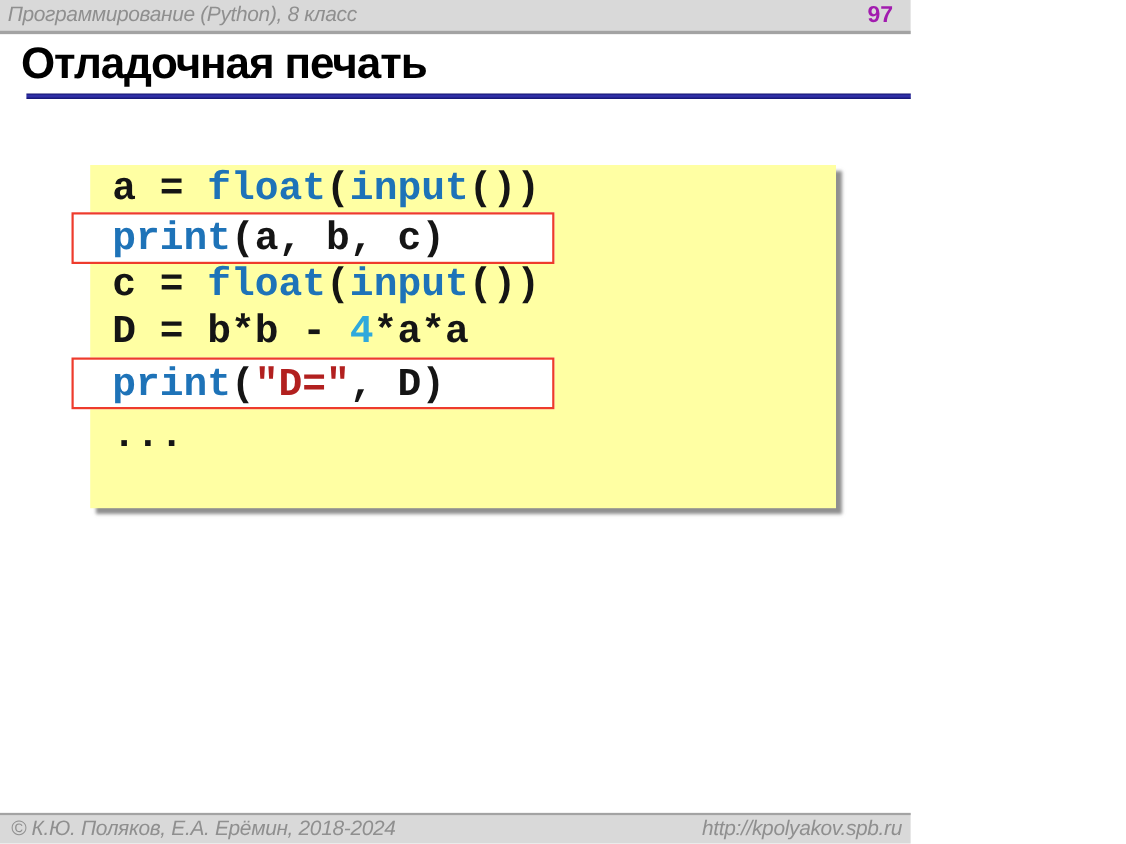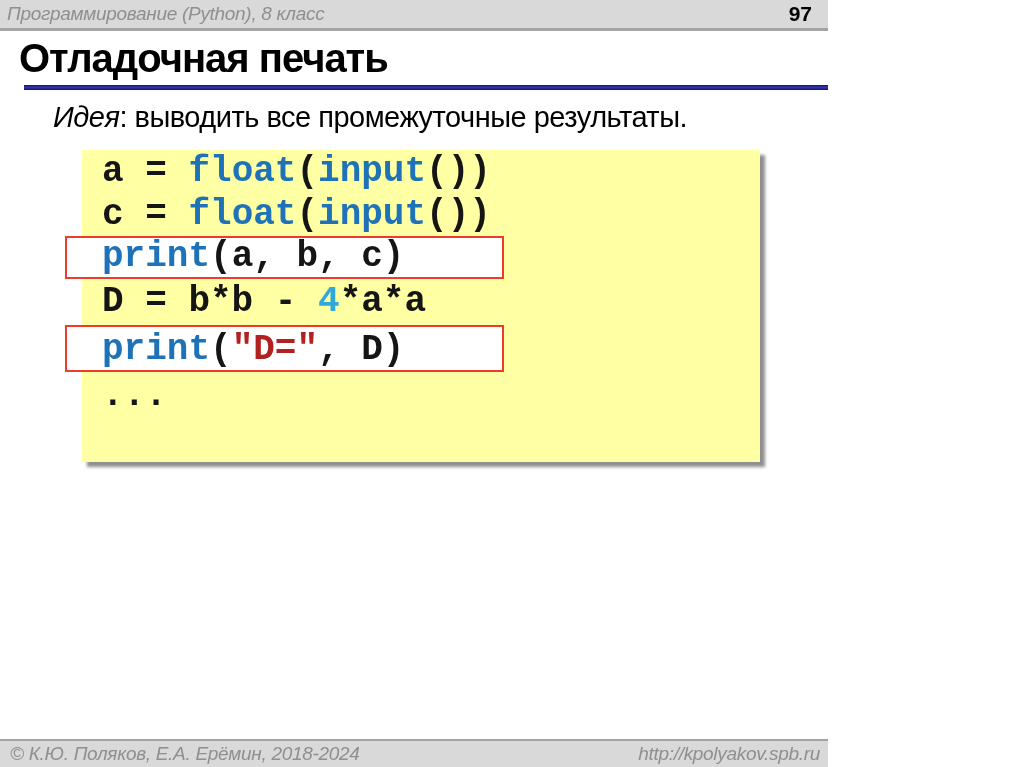"97" .topbar .pagenum { color: #000000 -> #a21caf }
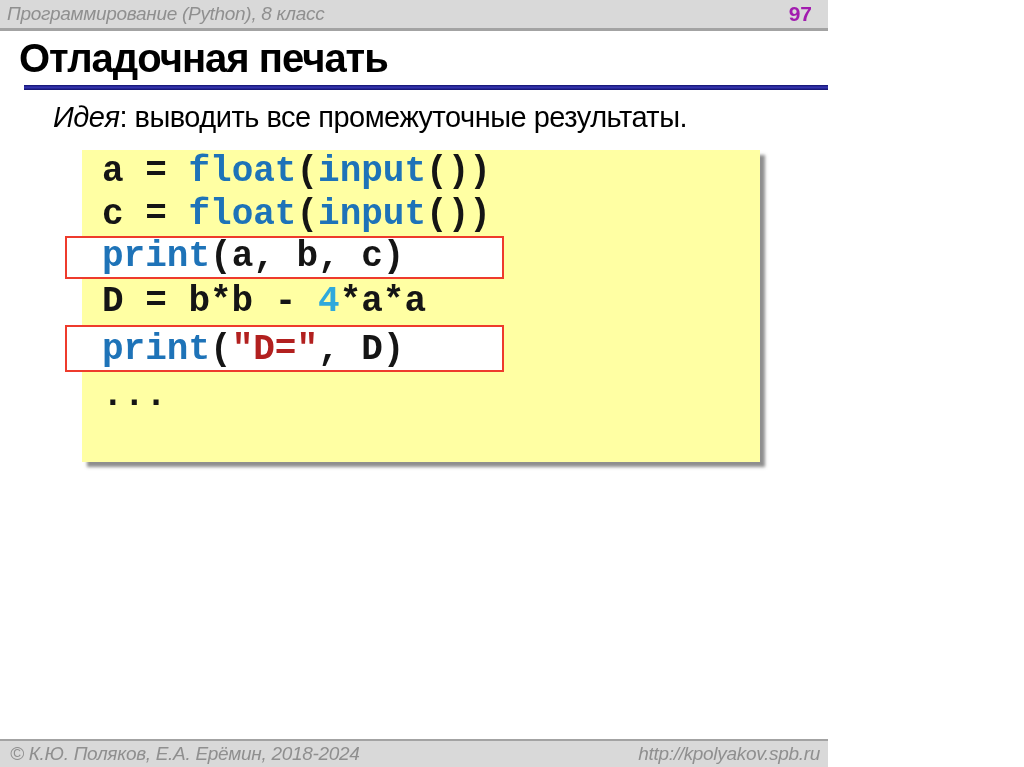"Идея: выводить все промежуточные" div.idea { html: <div><span>Идея</span><span>: выводить все промежуточные результаты.</span></div> -> none }
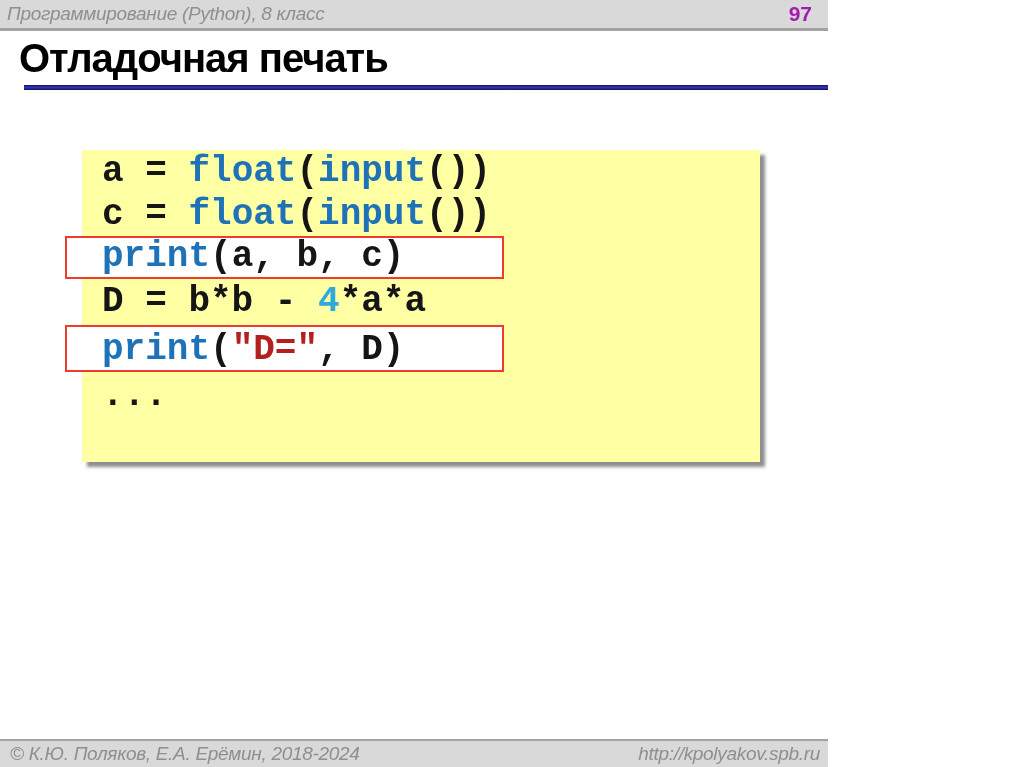"c = float(input())" div.code-line { order: before "print(a, b, c)" -> after "print(a, b, c)" }
